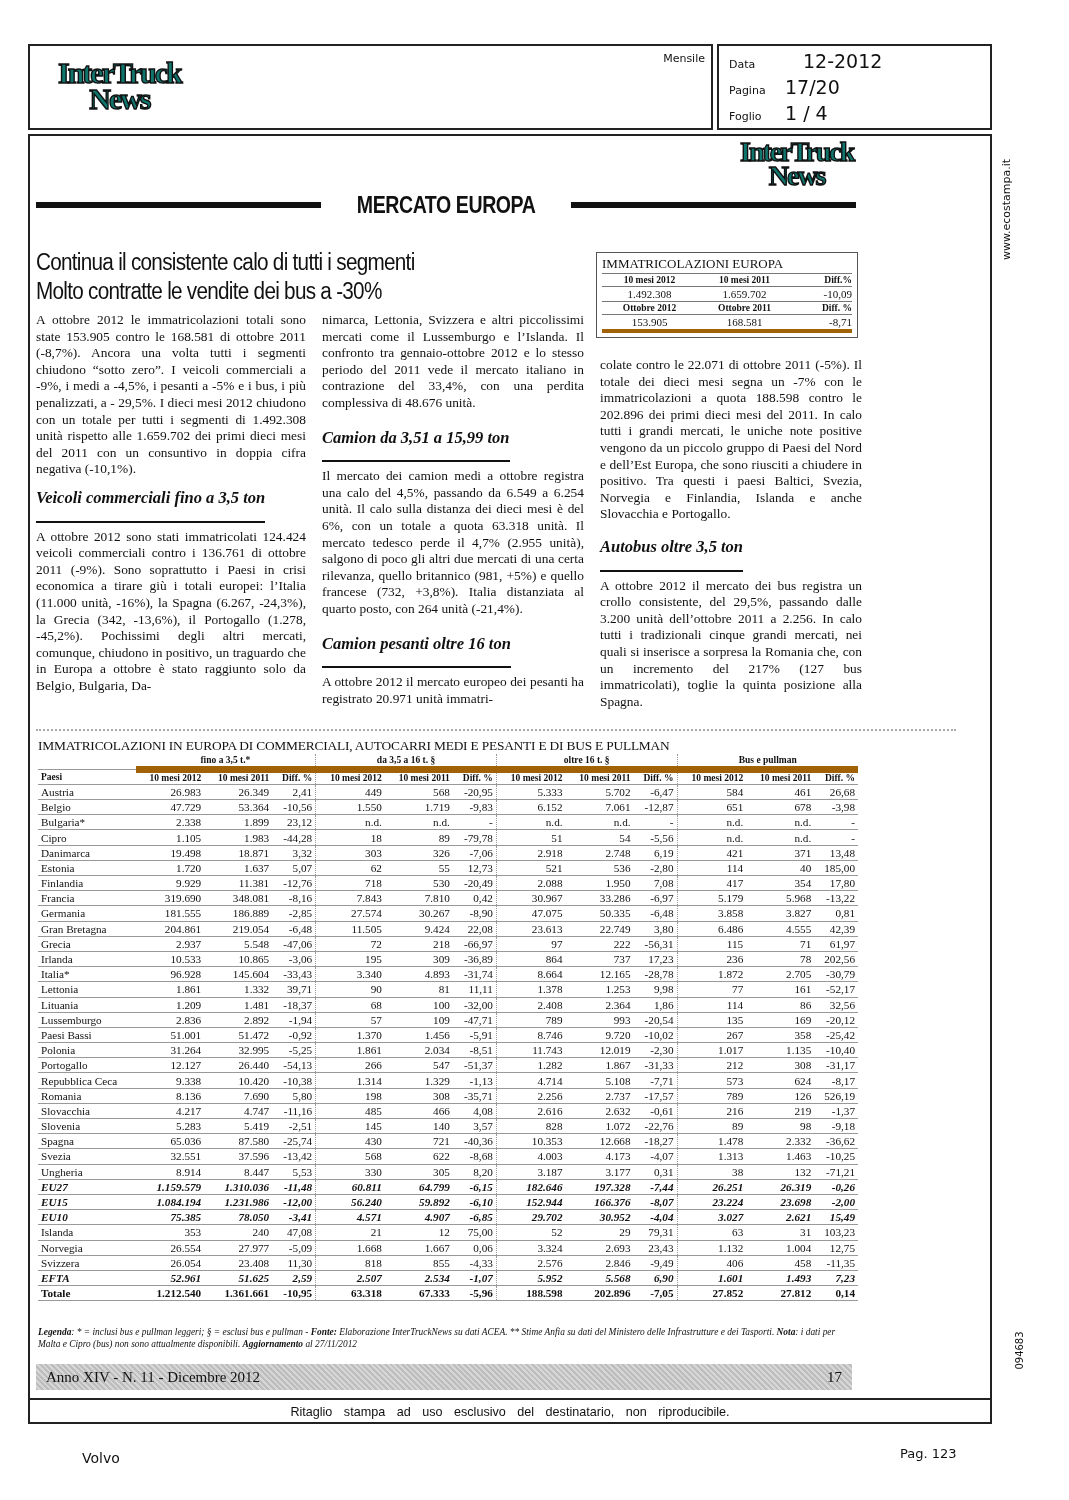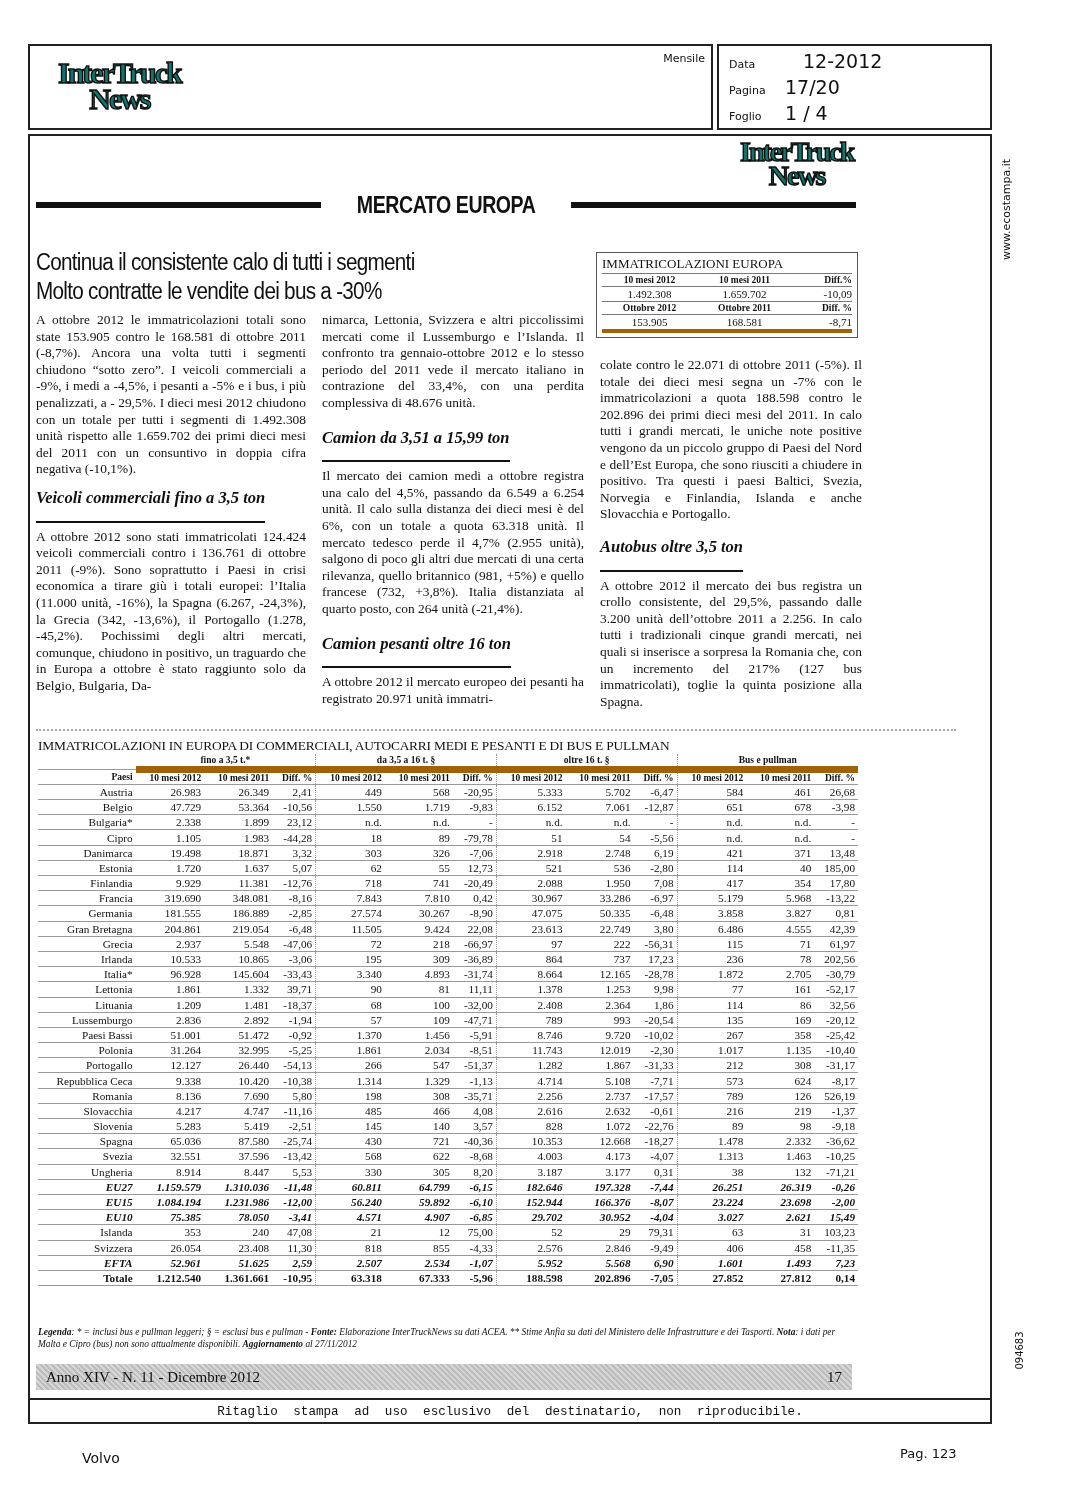"Paesi" table.big td.name, table.big th.name { text-align: right -> left }
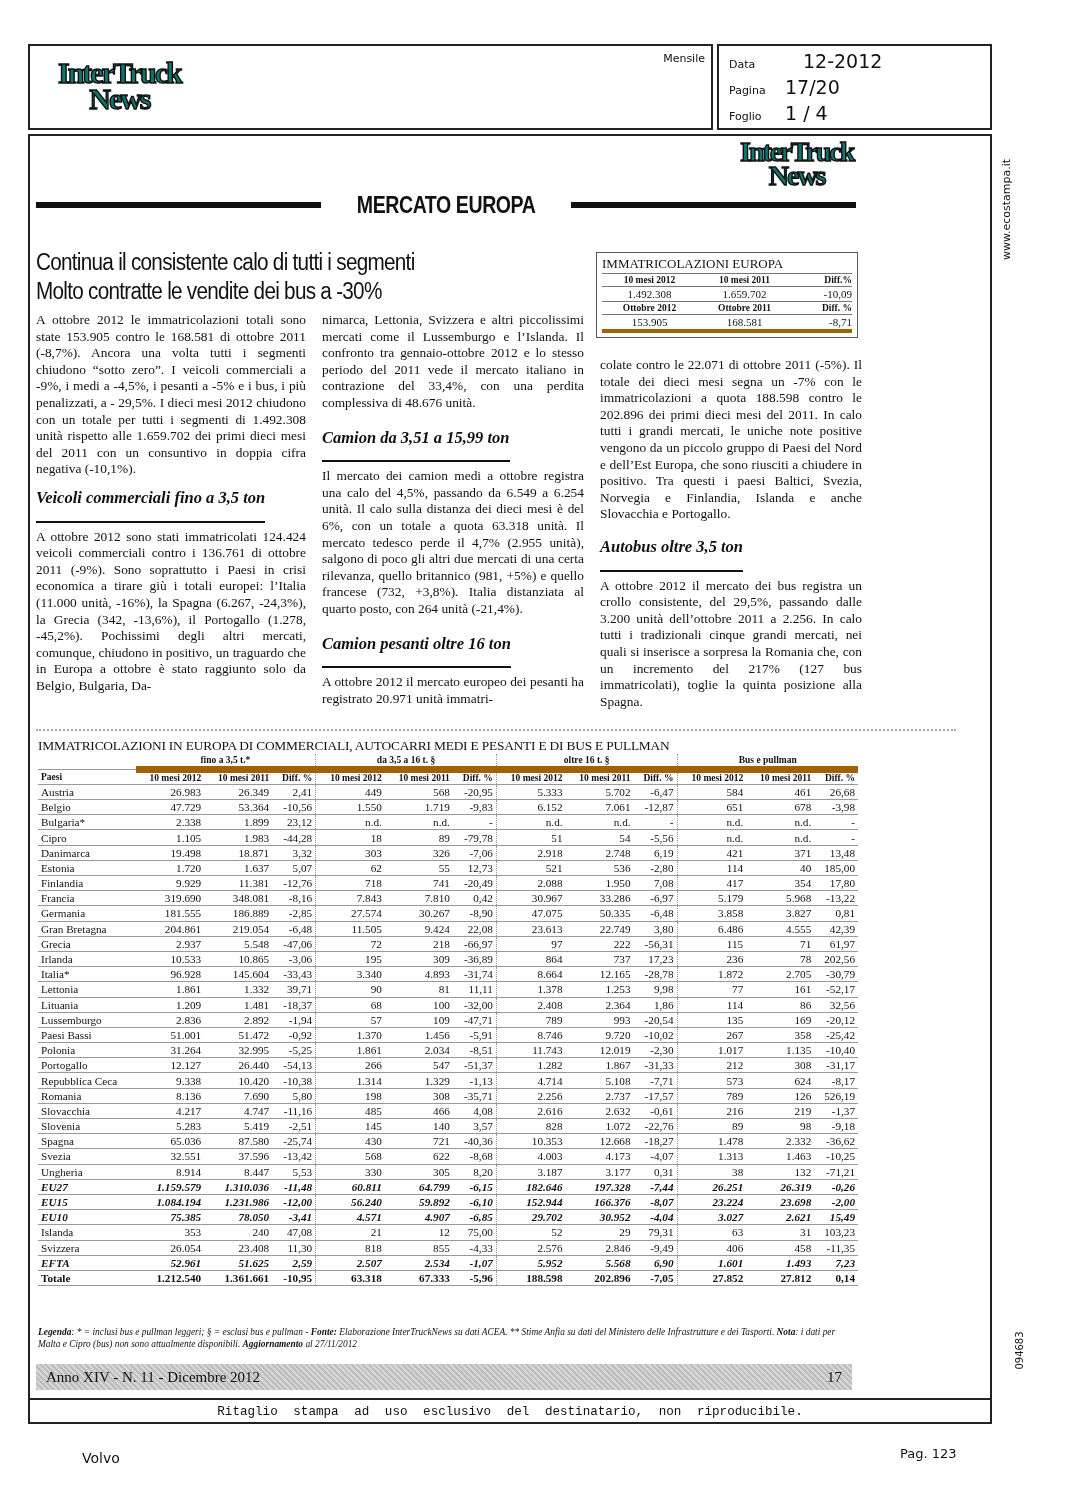"741" td { text: 741 -> 530 }
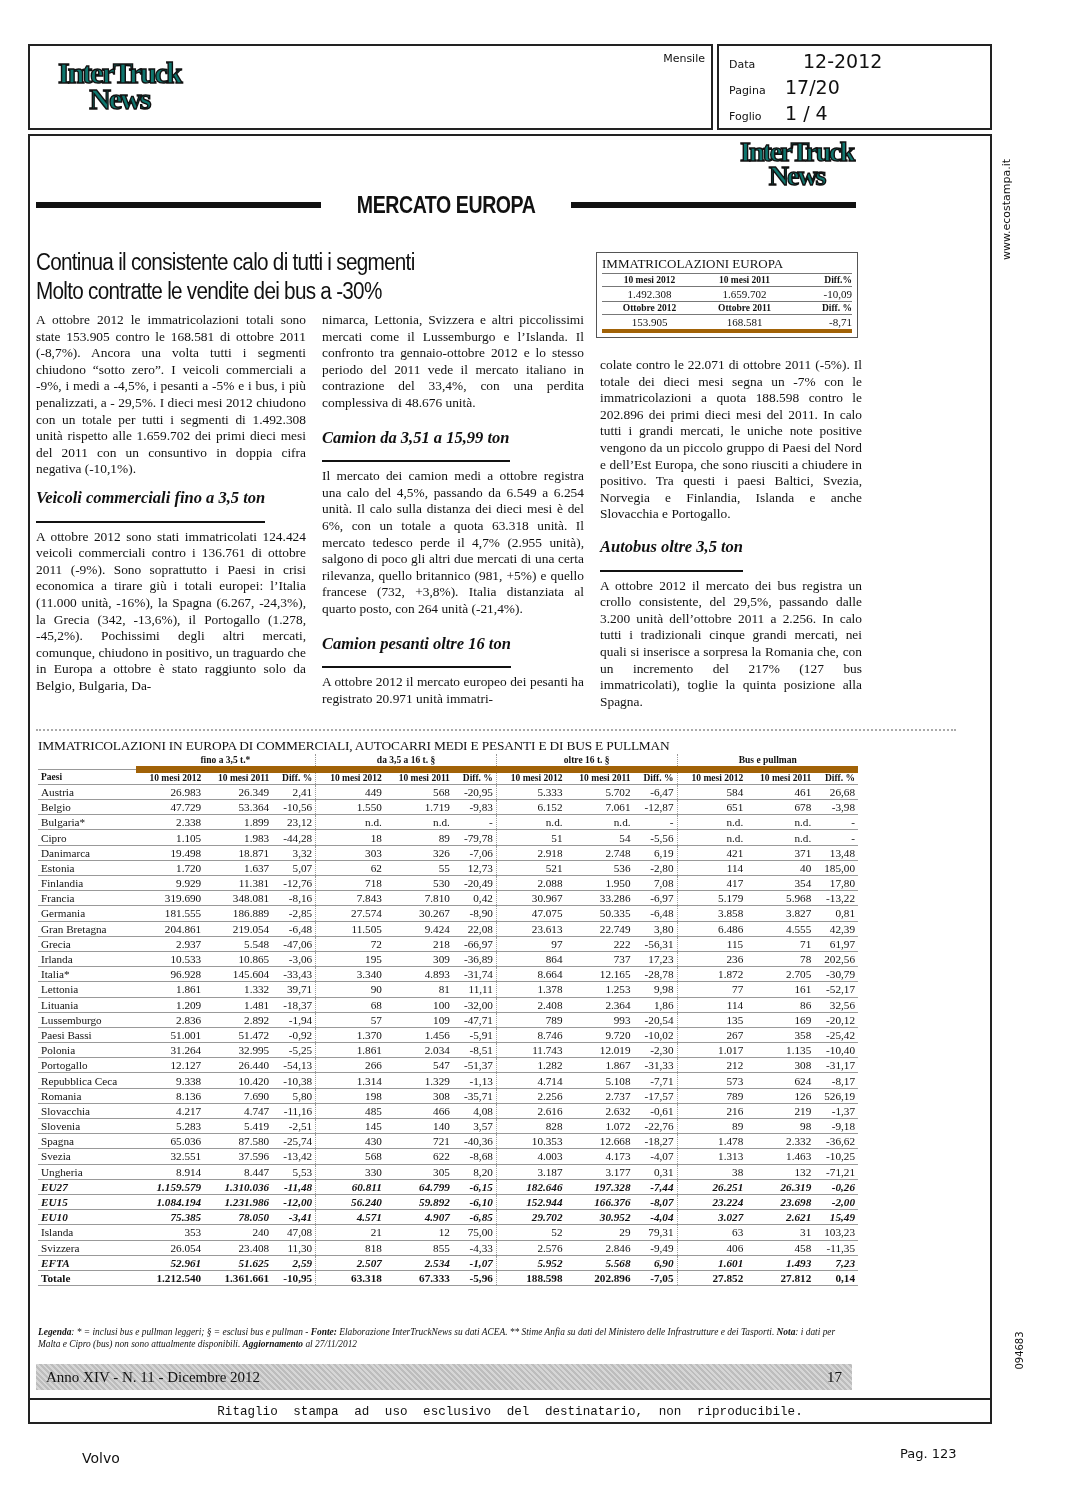"Norvegia" tr { html: none -> <tr> <td>Norvegia</td> <td>26.554</td> <td>27.977</td> <td>-5,09</td> <td>1.668</td> <td>1.667</td> <td>0,06</td> <td>3.324</td> <td>2.693</td> <td>23,43</td> <td>1.132</td> <td>1.004</td> <td>12,75</td> </tr> }
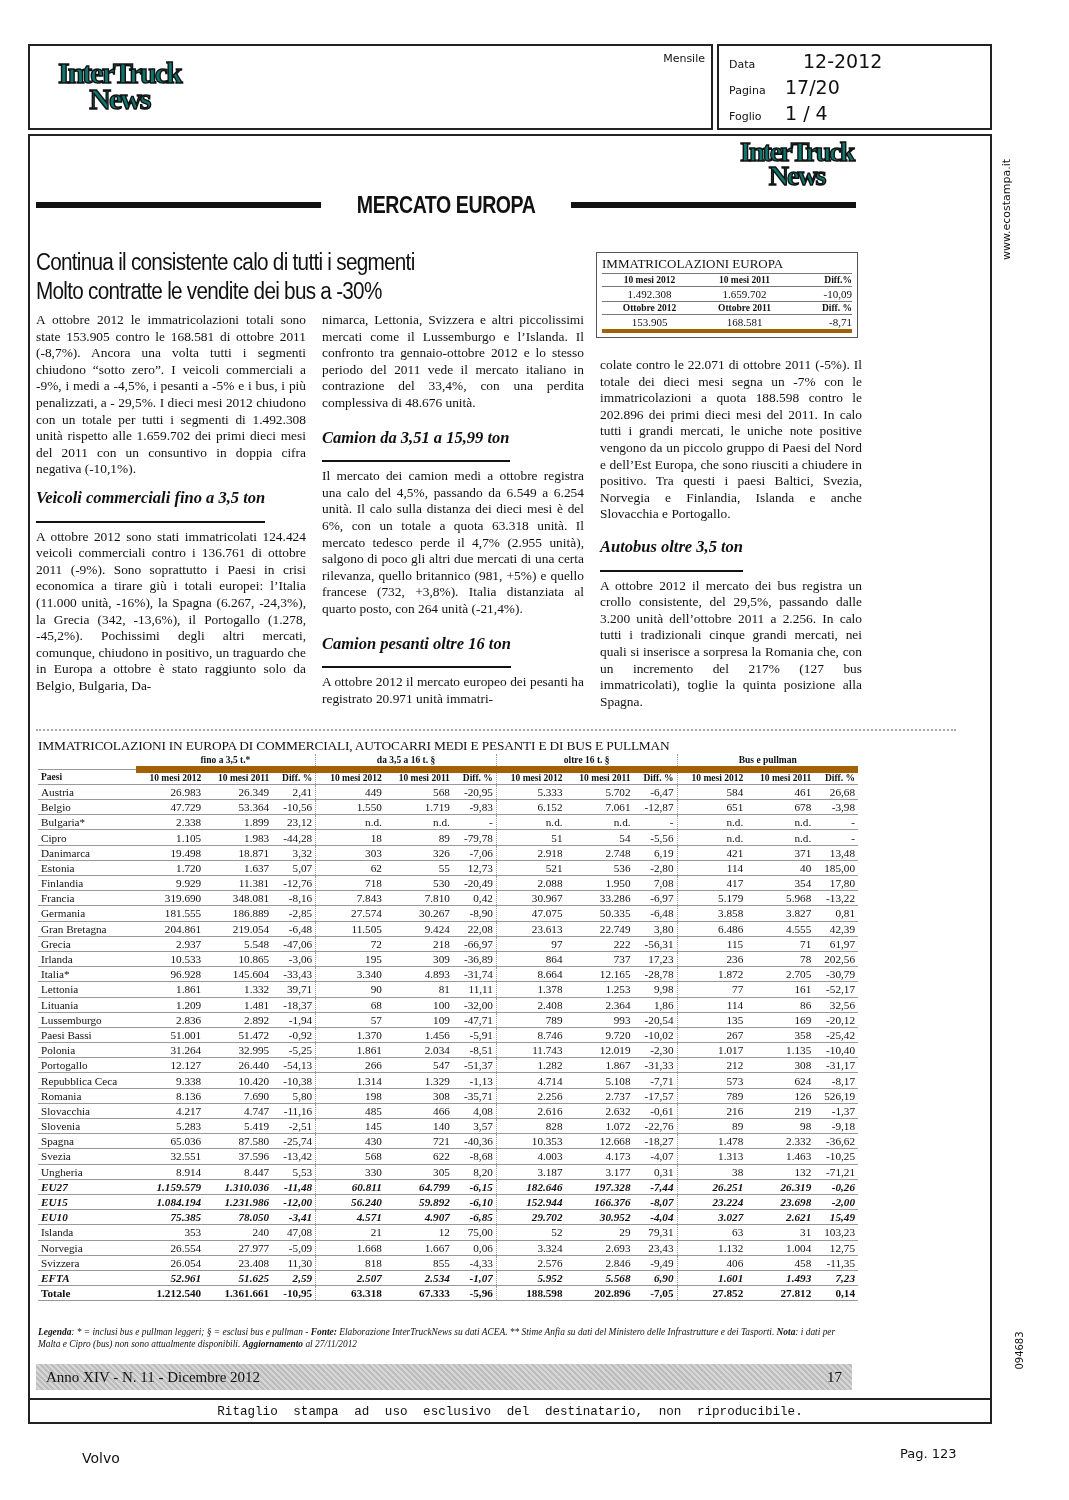"Ritaglio stampa ad uso esclusivo" .footer-line { font-family: Liberation Mono, monospace -> Liberation Sans, sans-serif }
